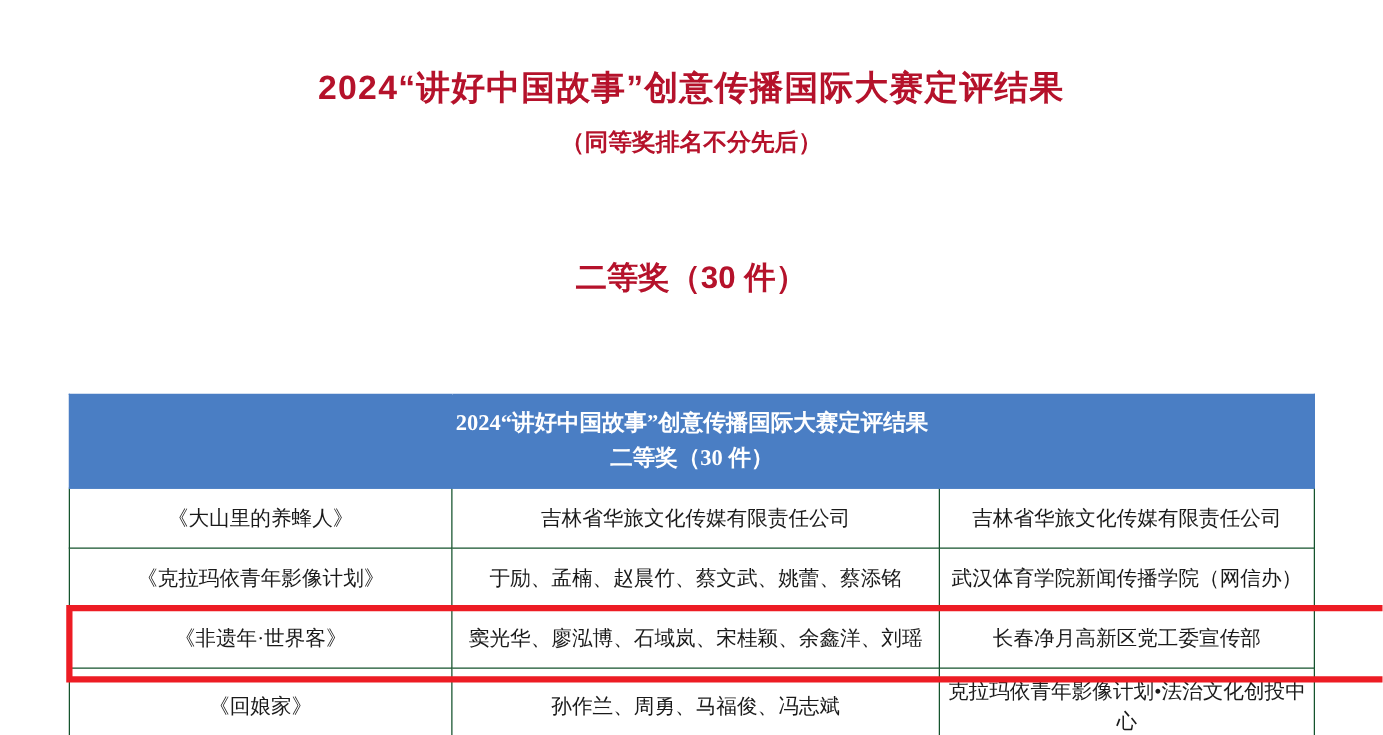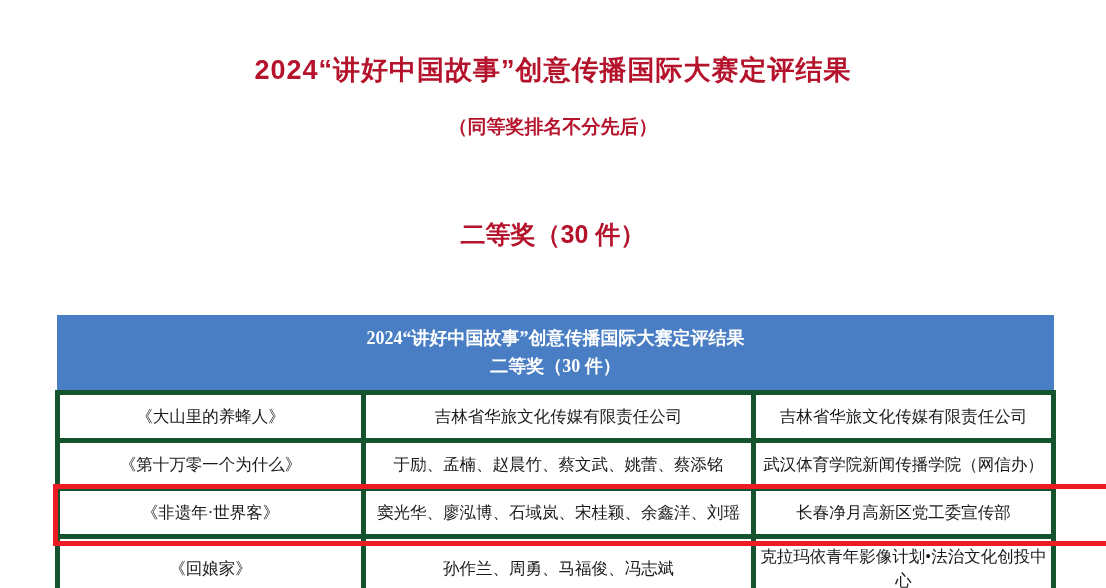"（同等奖排名不分先后）" .doc-subtitle { margin-top: 26px -> 13px }
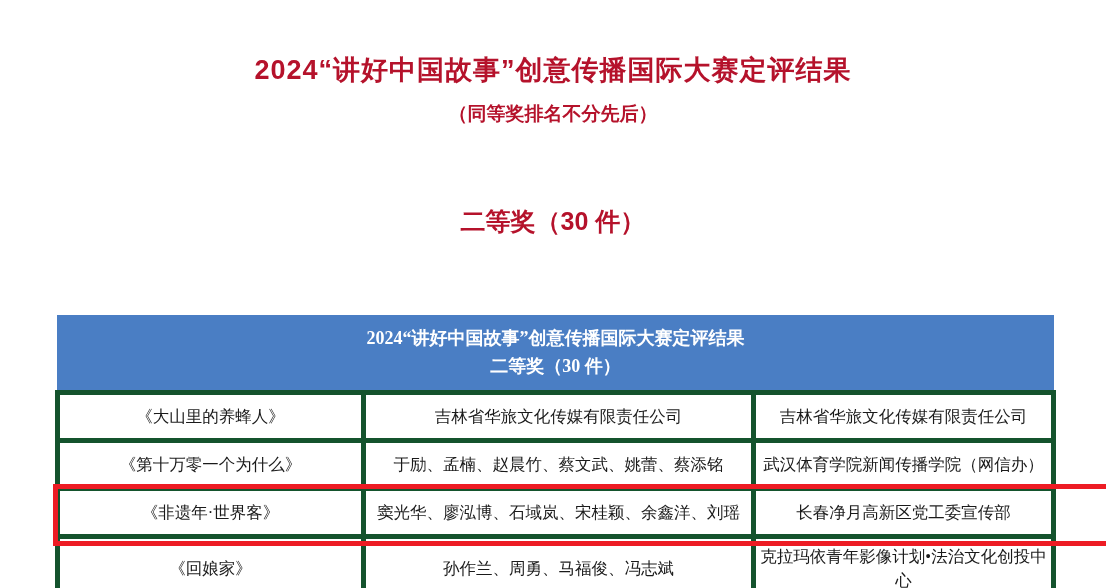"《大山里的养蜂人》" table.award-table td { border: 5px solid #14532d -> 1px solid #14532d }
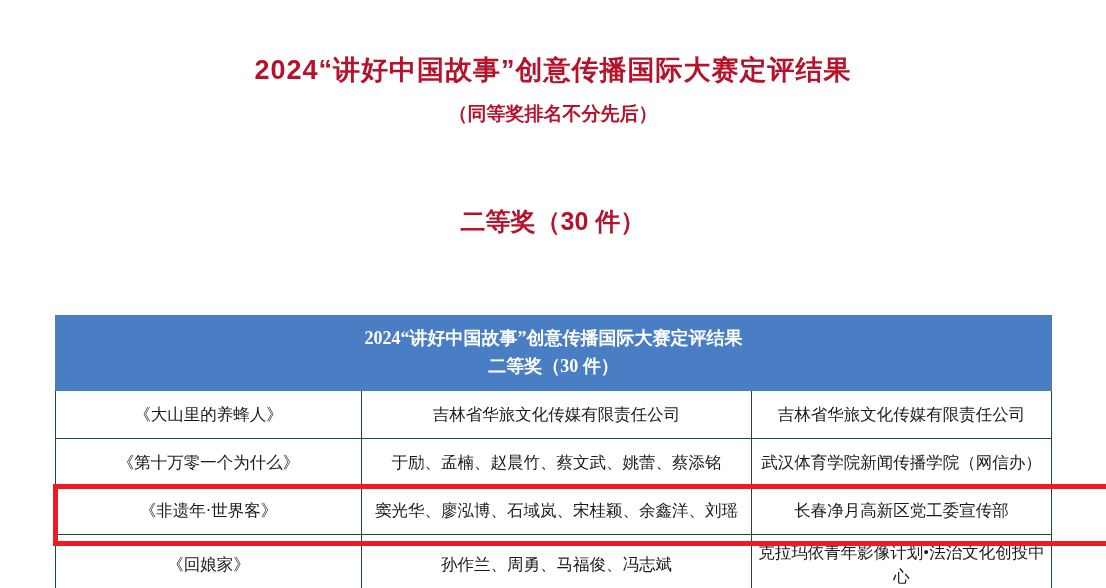"《第十万零一个为什么》" td { text: 第十万零一个为什么 -> 克拉玛依青年影像计划 }
